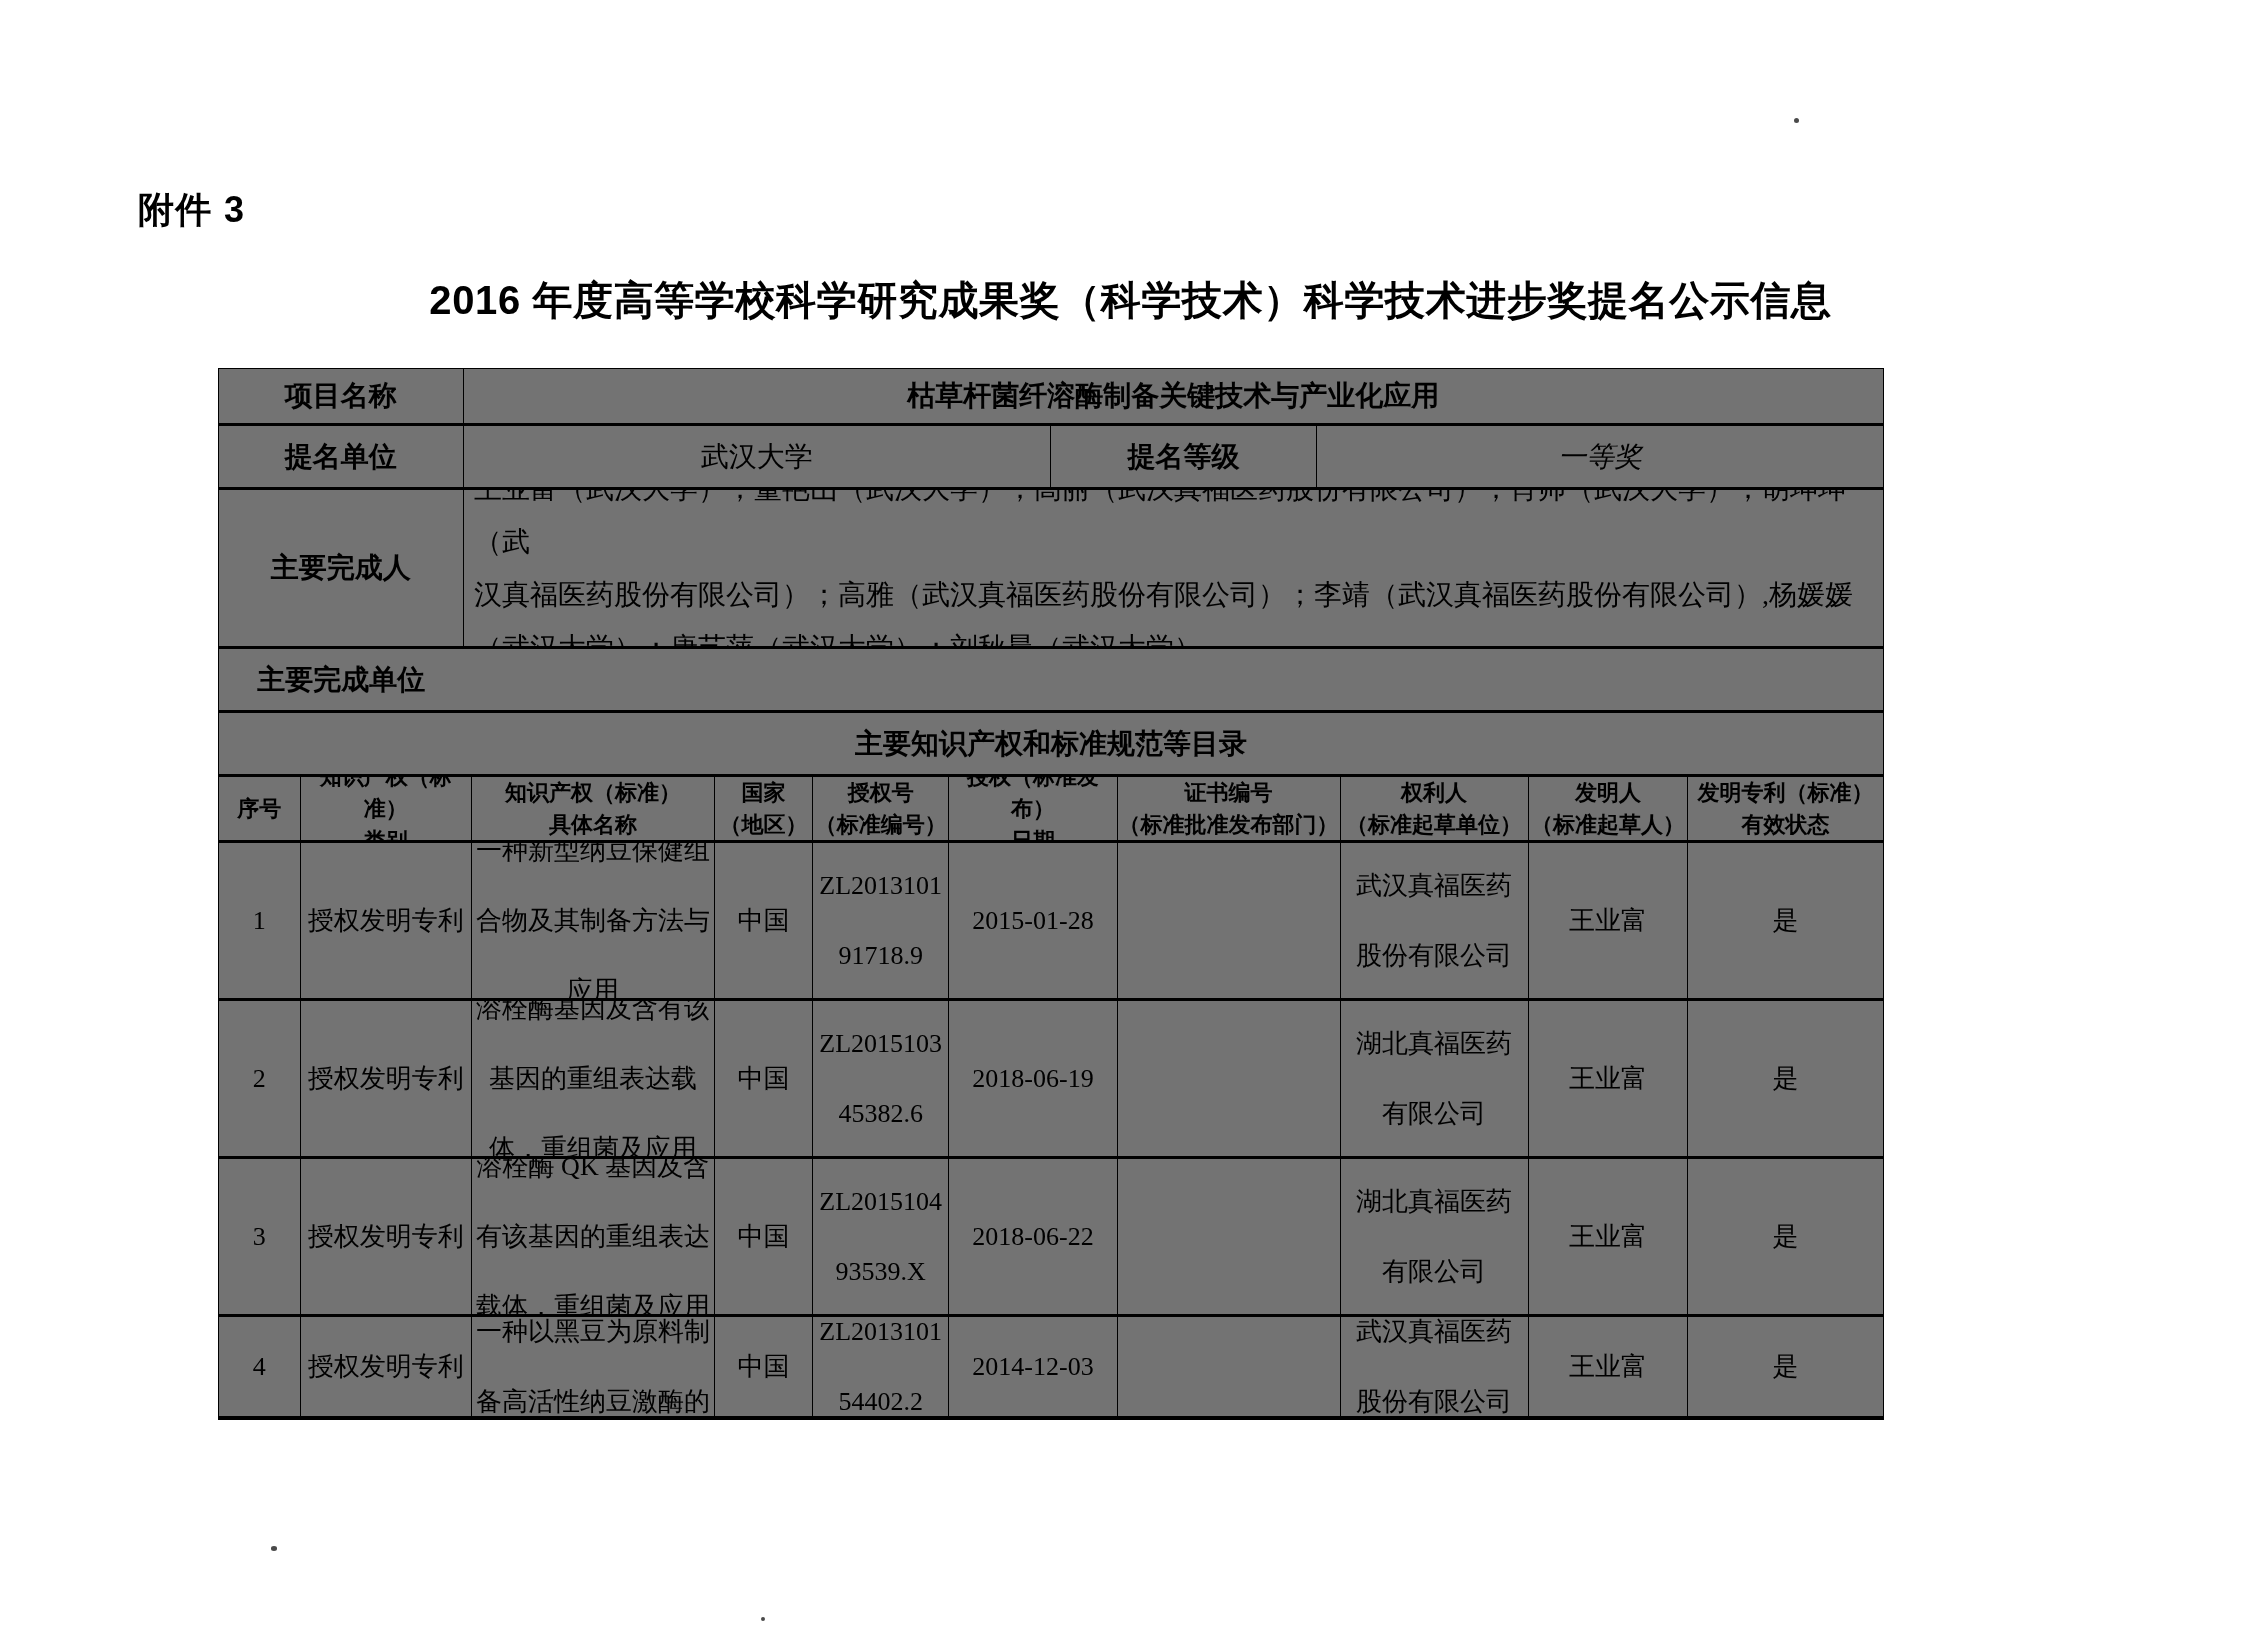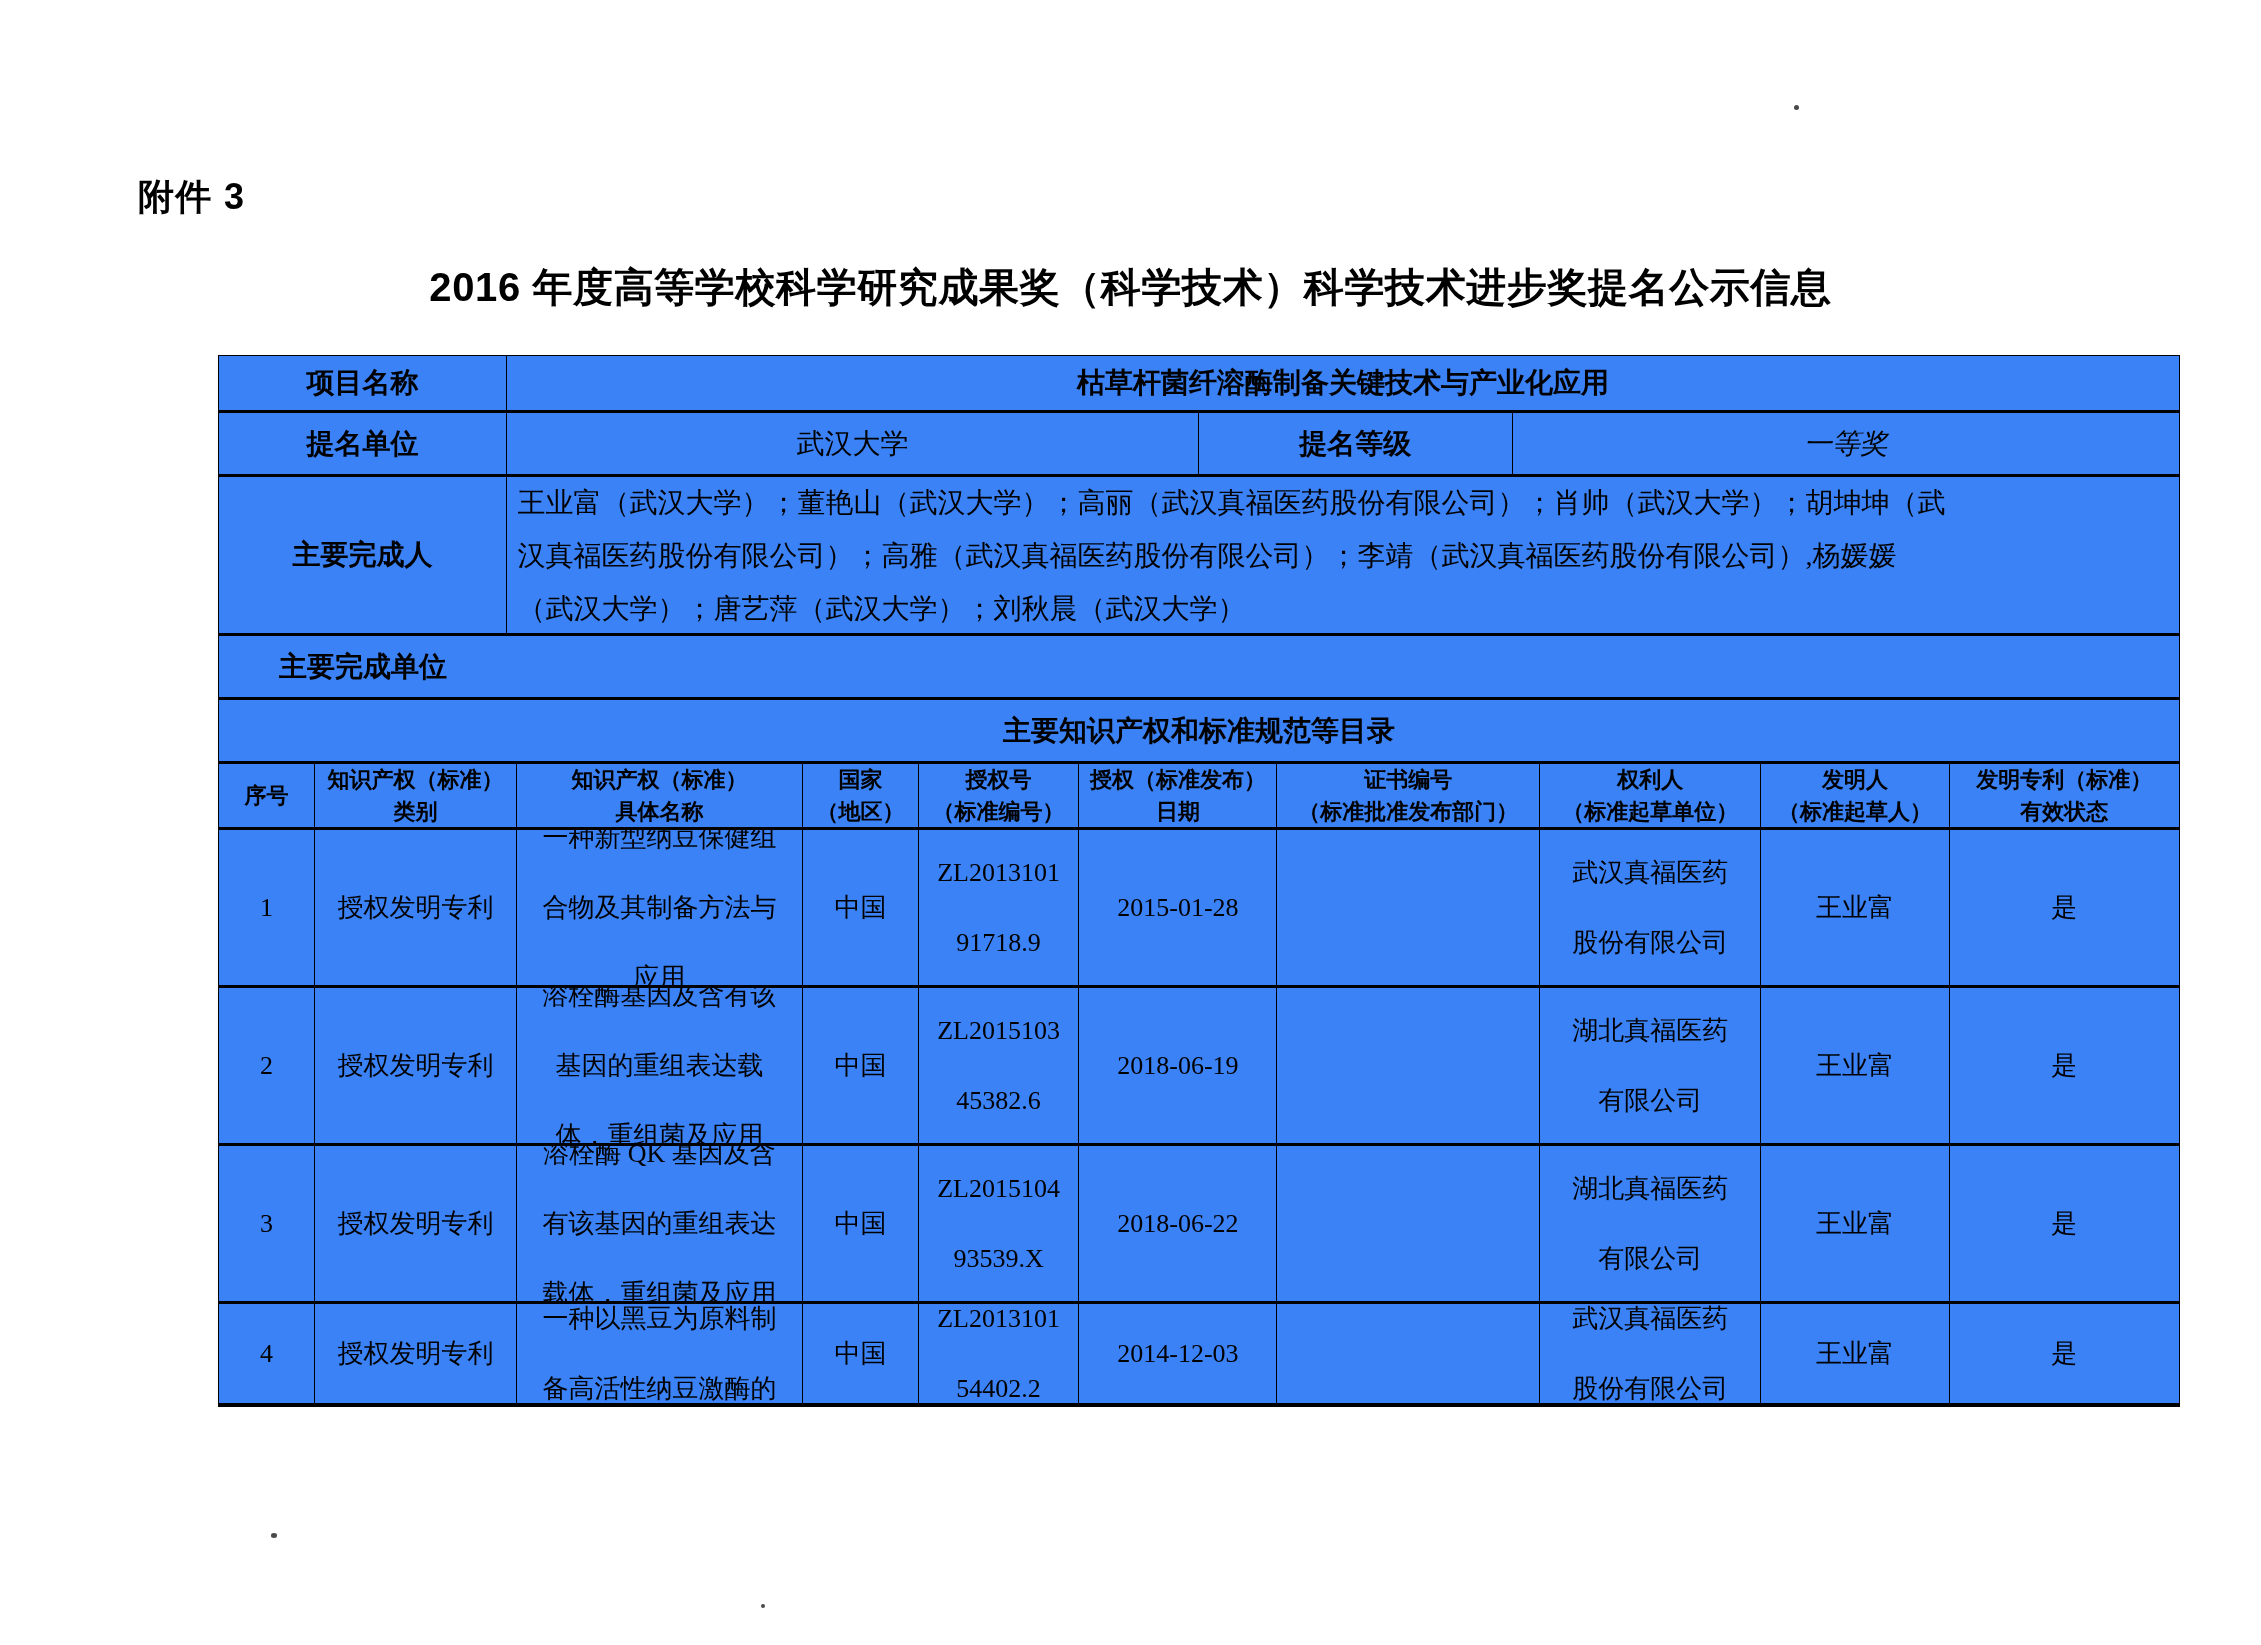"附件 3" .page { margin-top: none -> 13px }
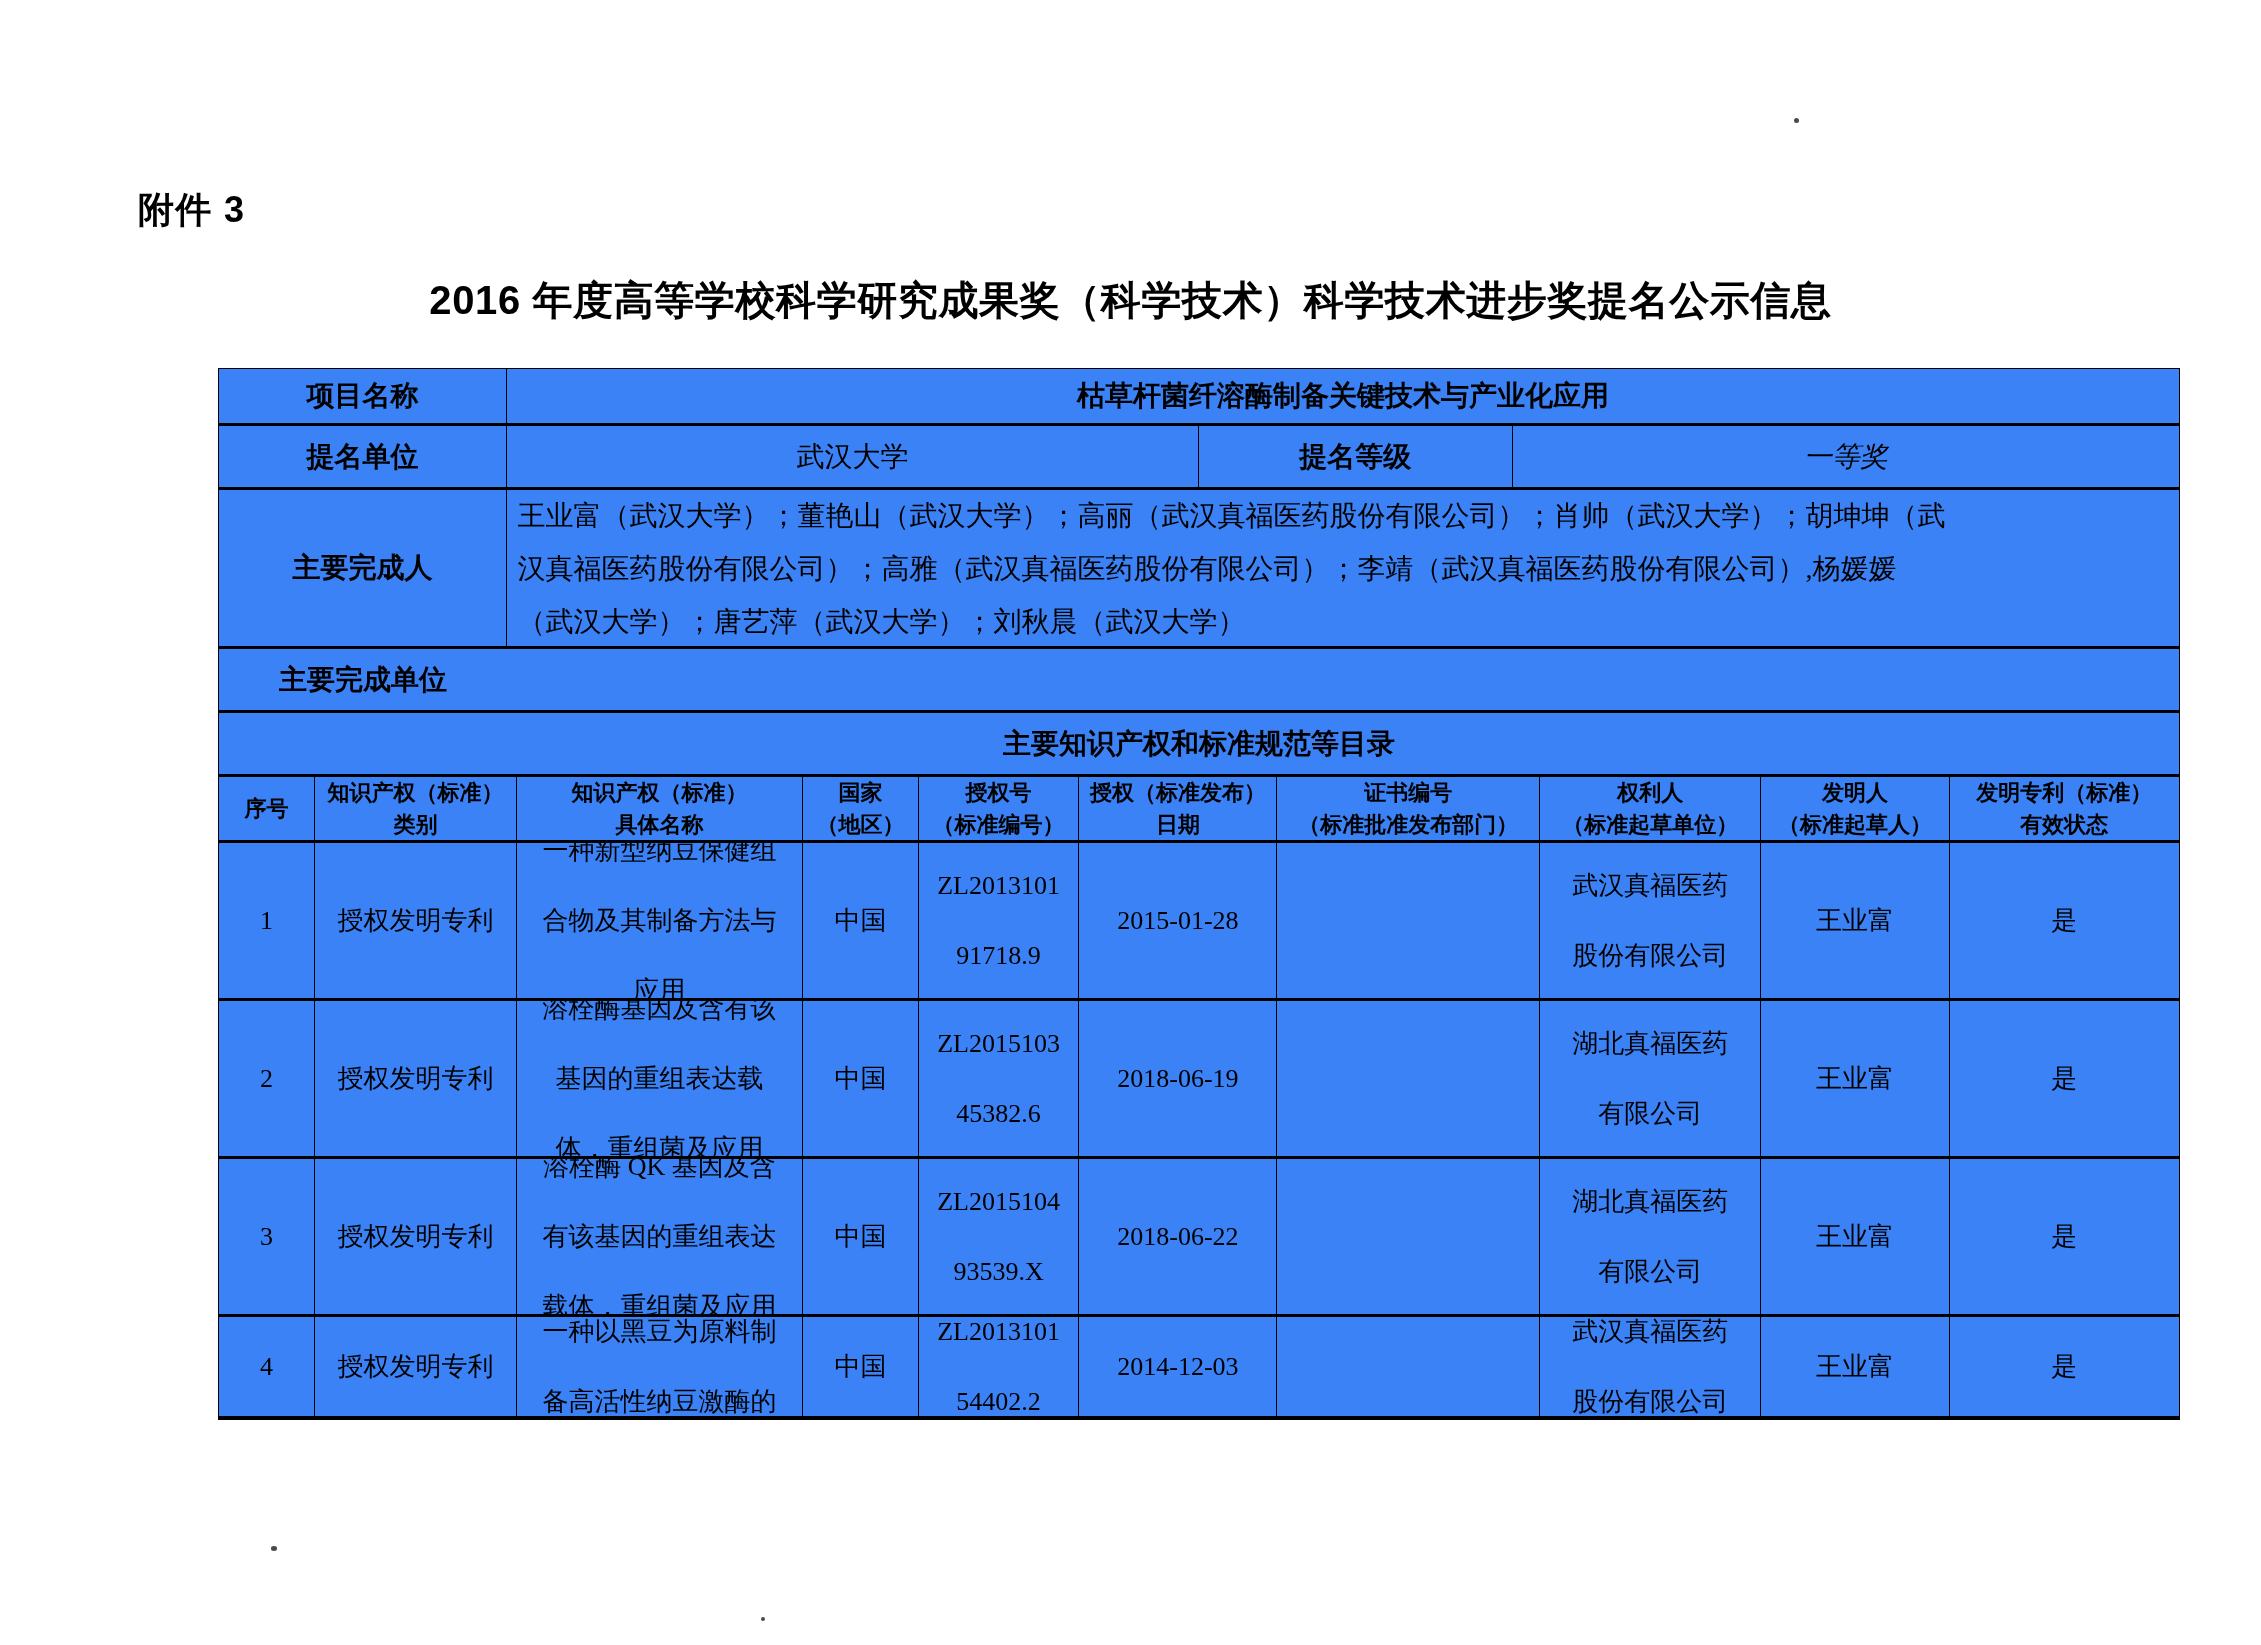"项目名称" .tbl { background: #3b82f6 -> #737373; width: 1962px -> 1666px }
